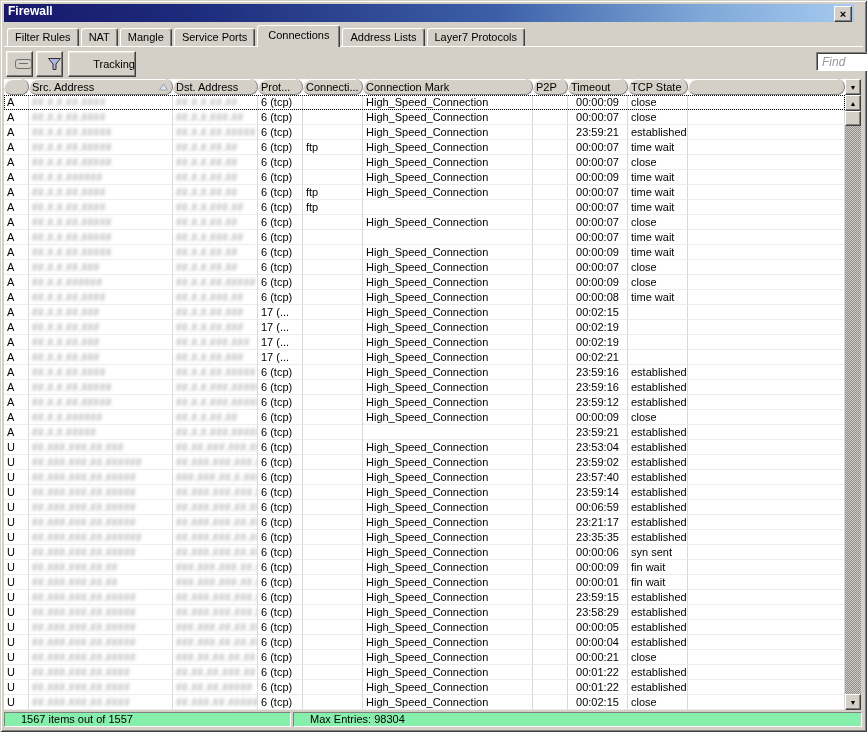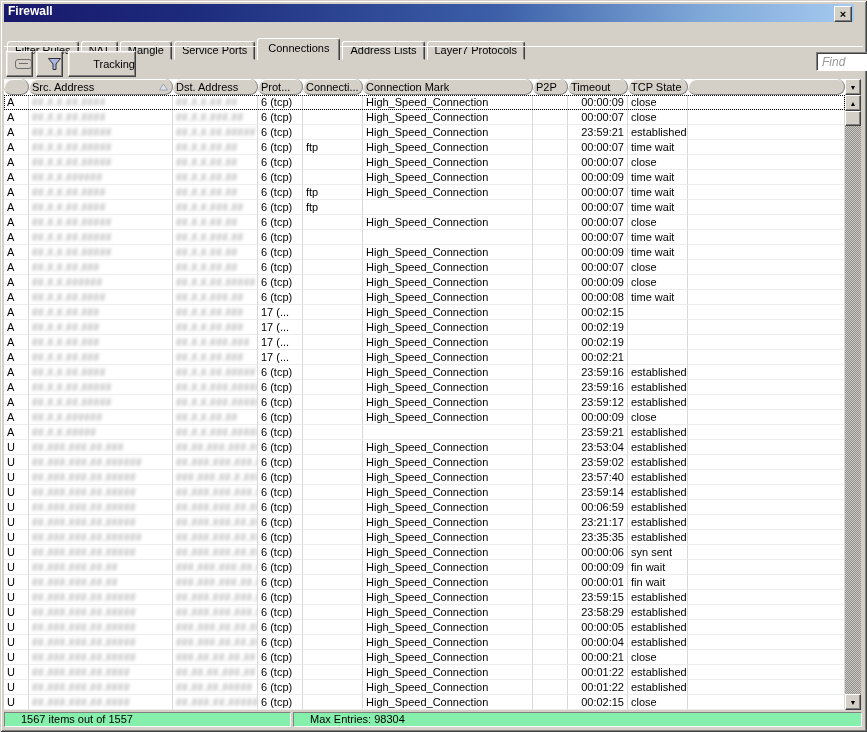"Filter Rules" .tabs { margin-top: 13px -> none }
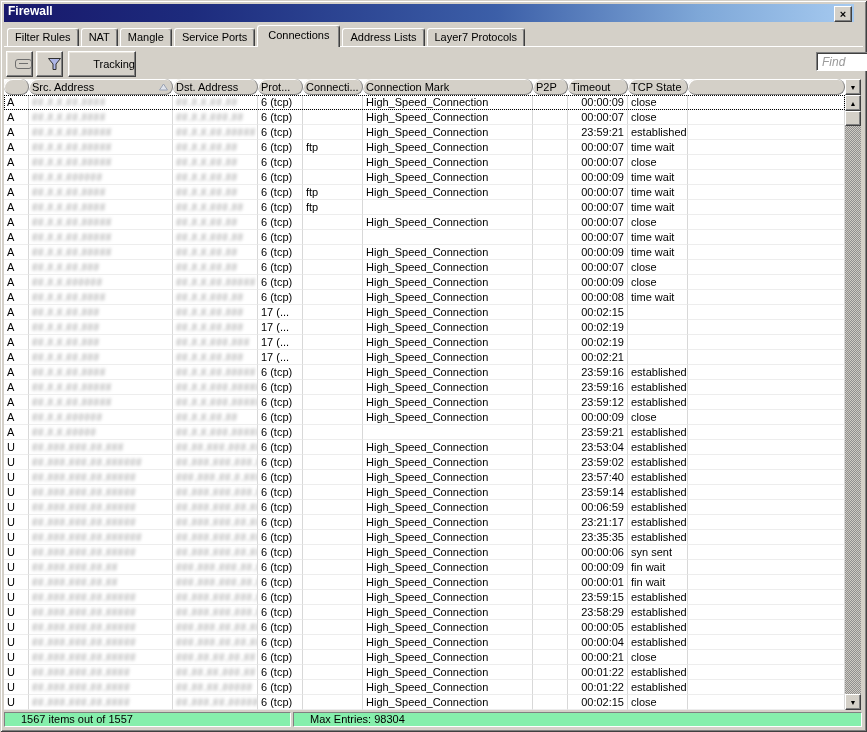"00:00:09" .td.num { text-align: right -> center }
